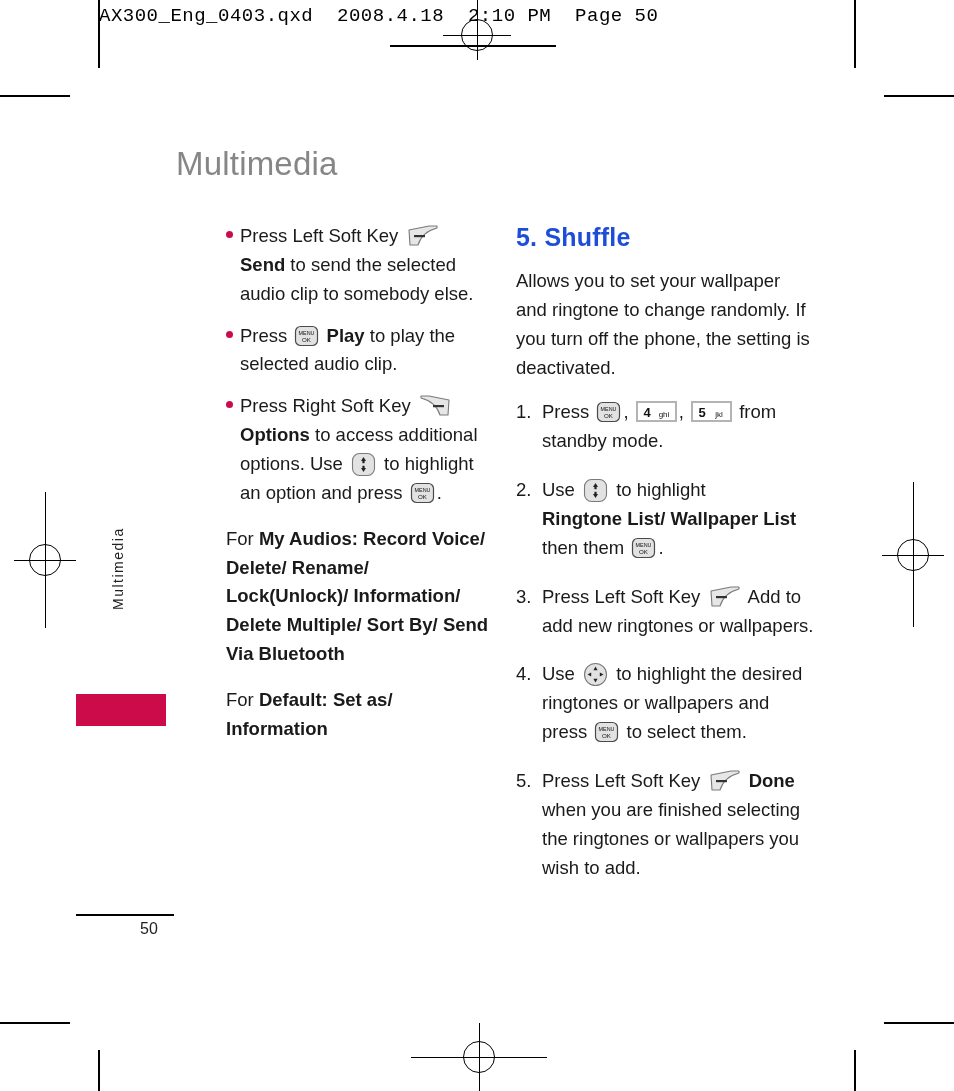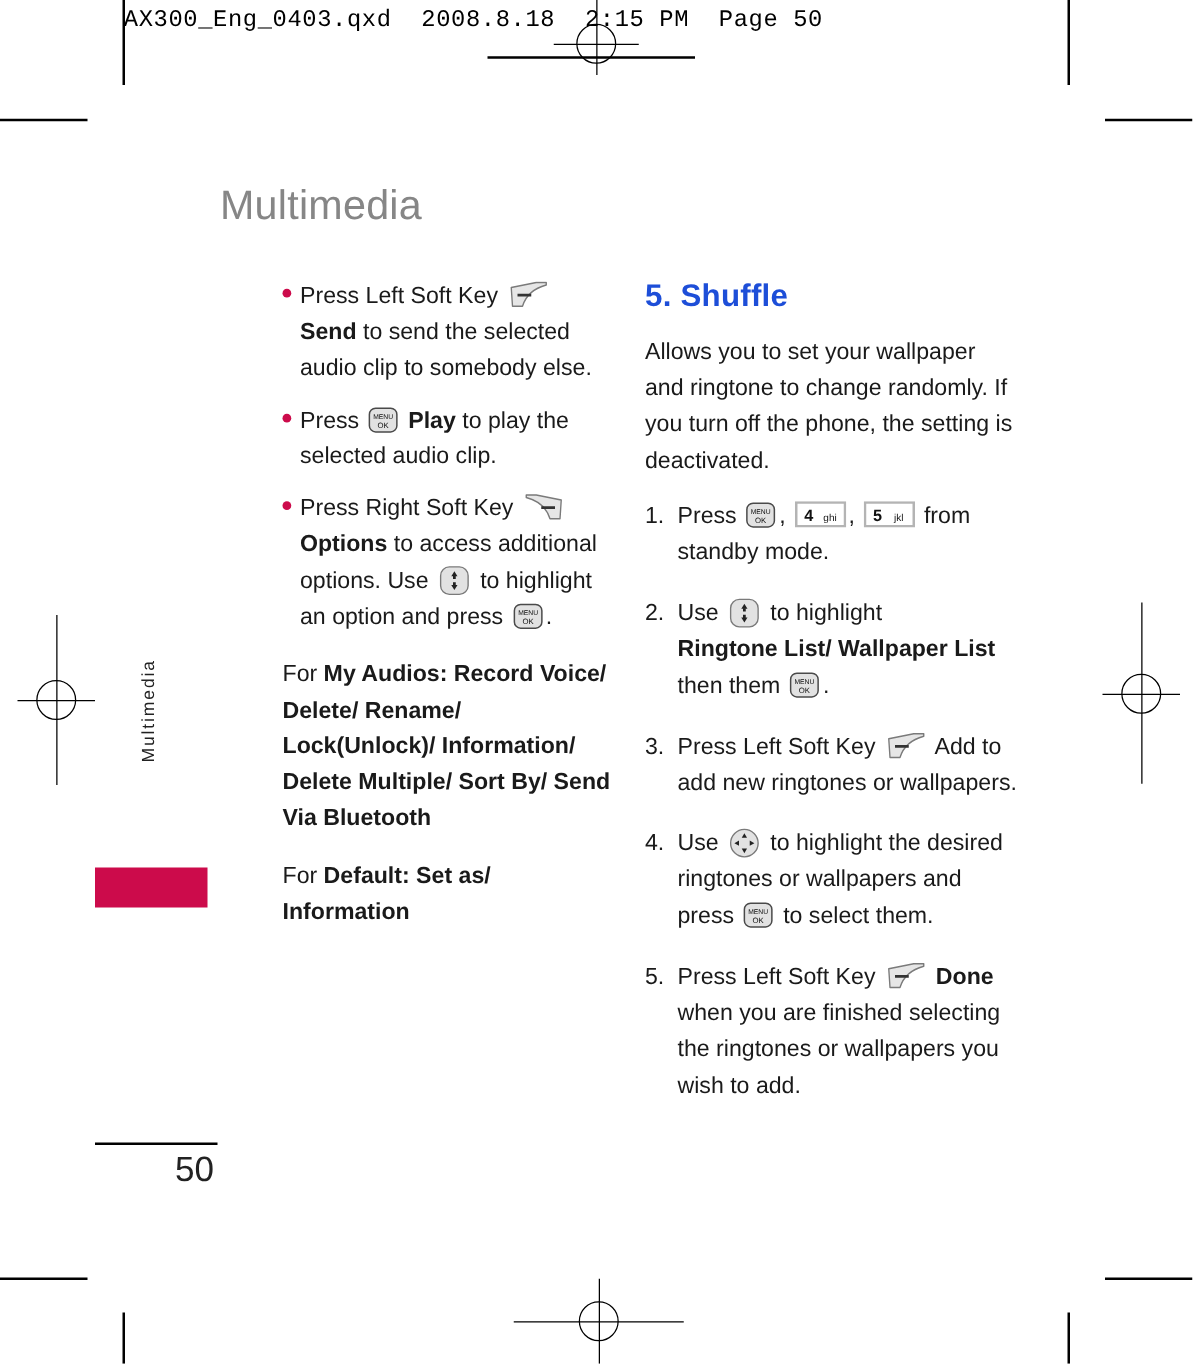"AX300_Eng_0403.qxd 2008.8.18 2:15 PM" div.slug { text: 2008.8.18  2:15 -> 2008.4.18  2:10 }
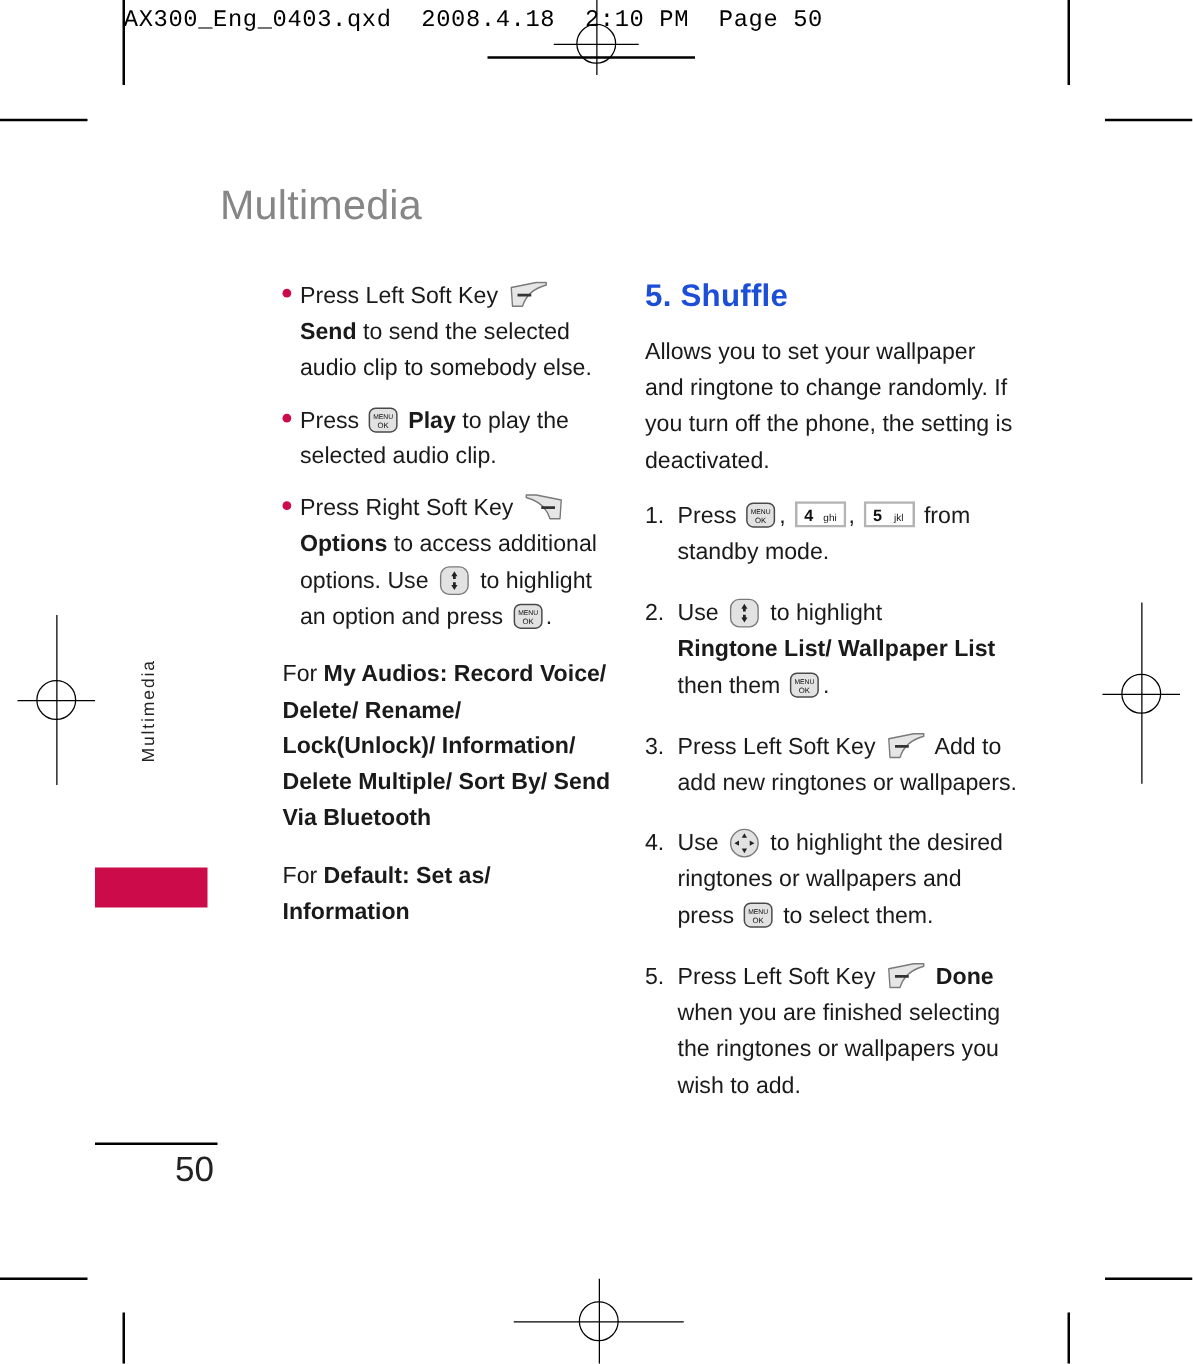"50" .folio { font-size: 28px -> 16px }
